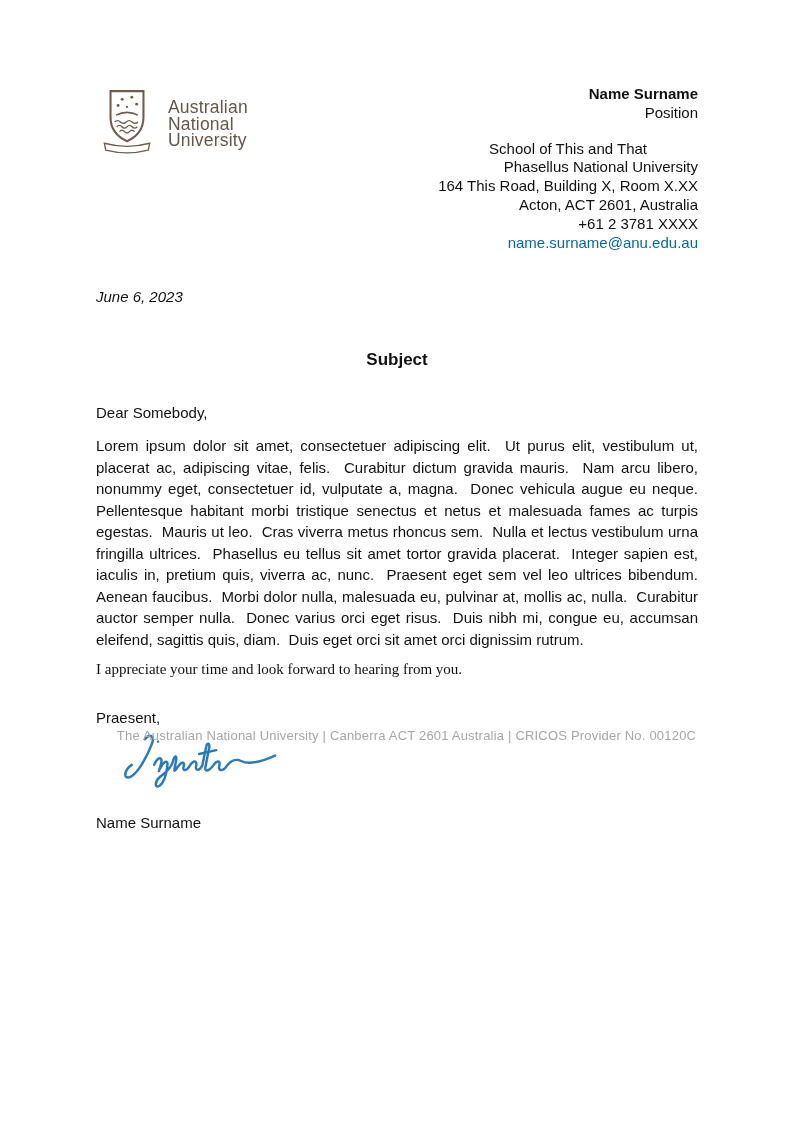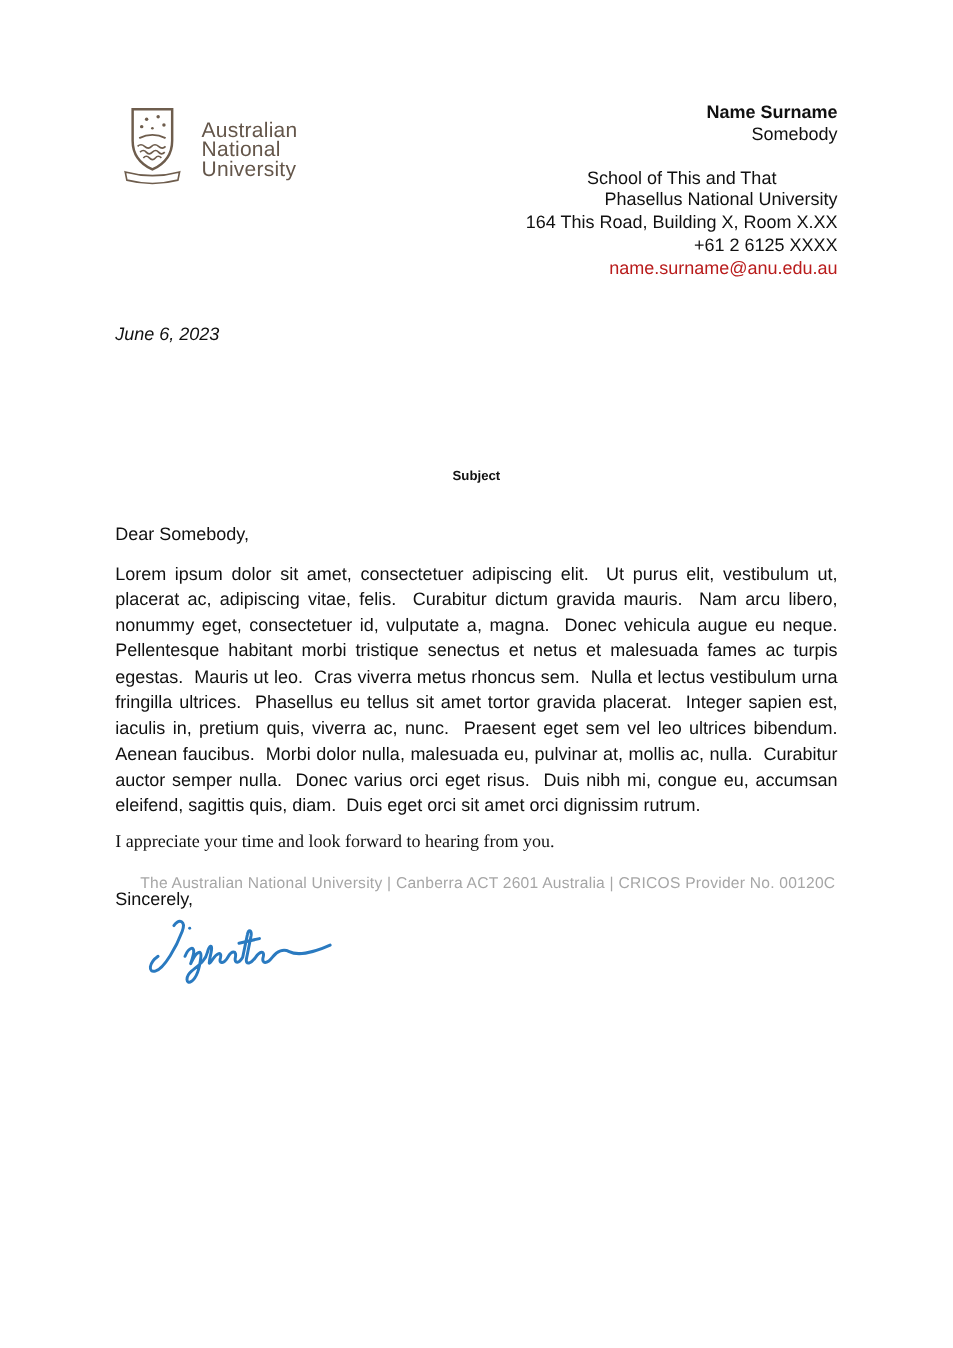"Somebody" div { text: Somebody -> Position }
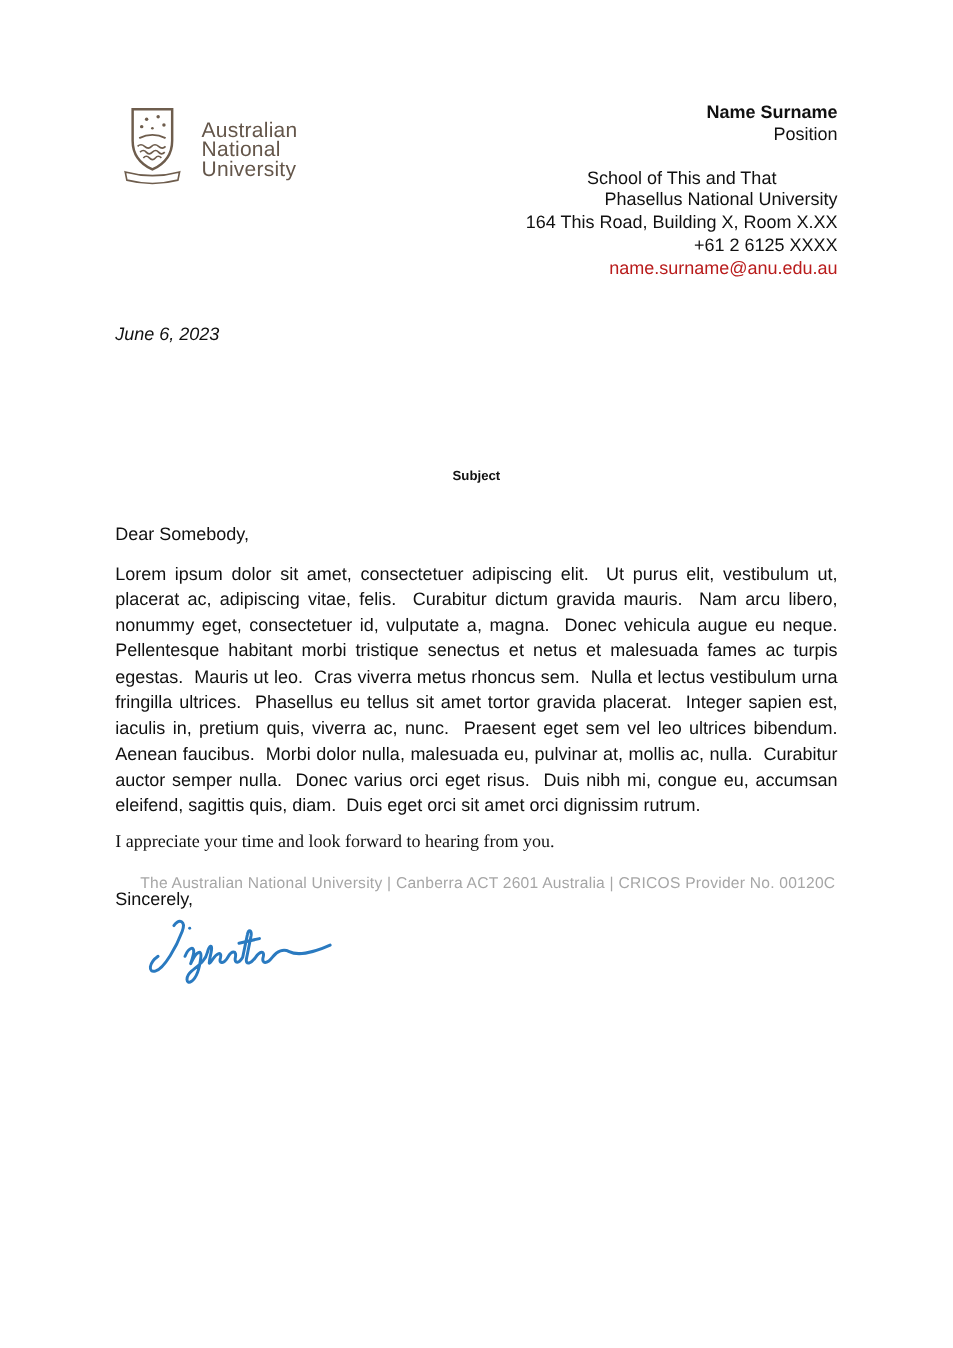"Acton, ACT 2601, Australia" div { html: none -> <div>Acton, ACT 2601, Australia</div> }
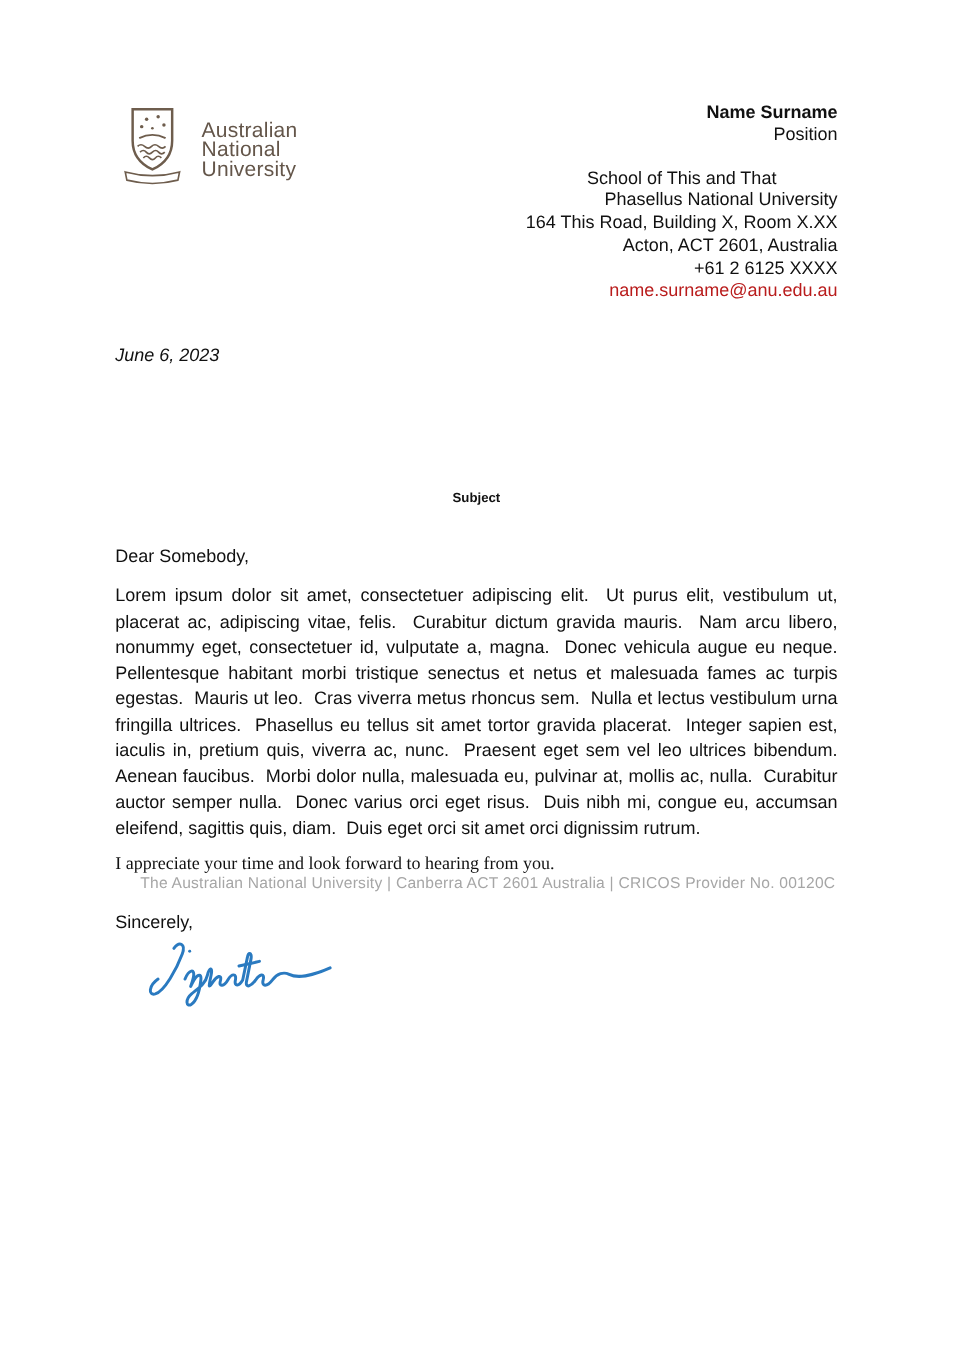"+61 2 6125 XXXX" div { text: 6125 -> 3781 }
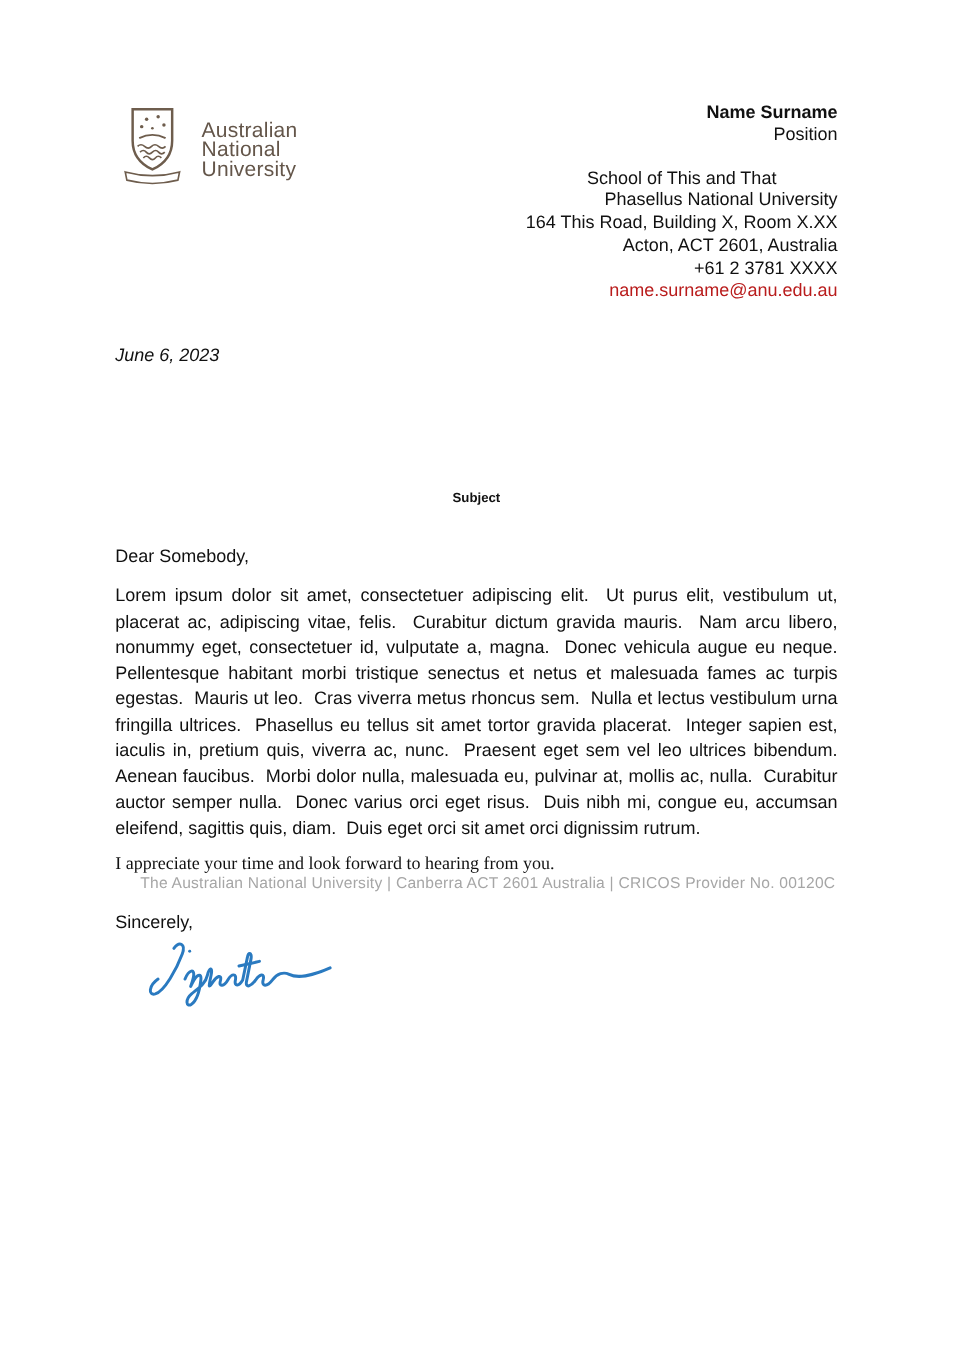"name.surname@anu.edu.au" .email-link { color: #b91c1c -> #0369a1 }
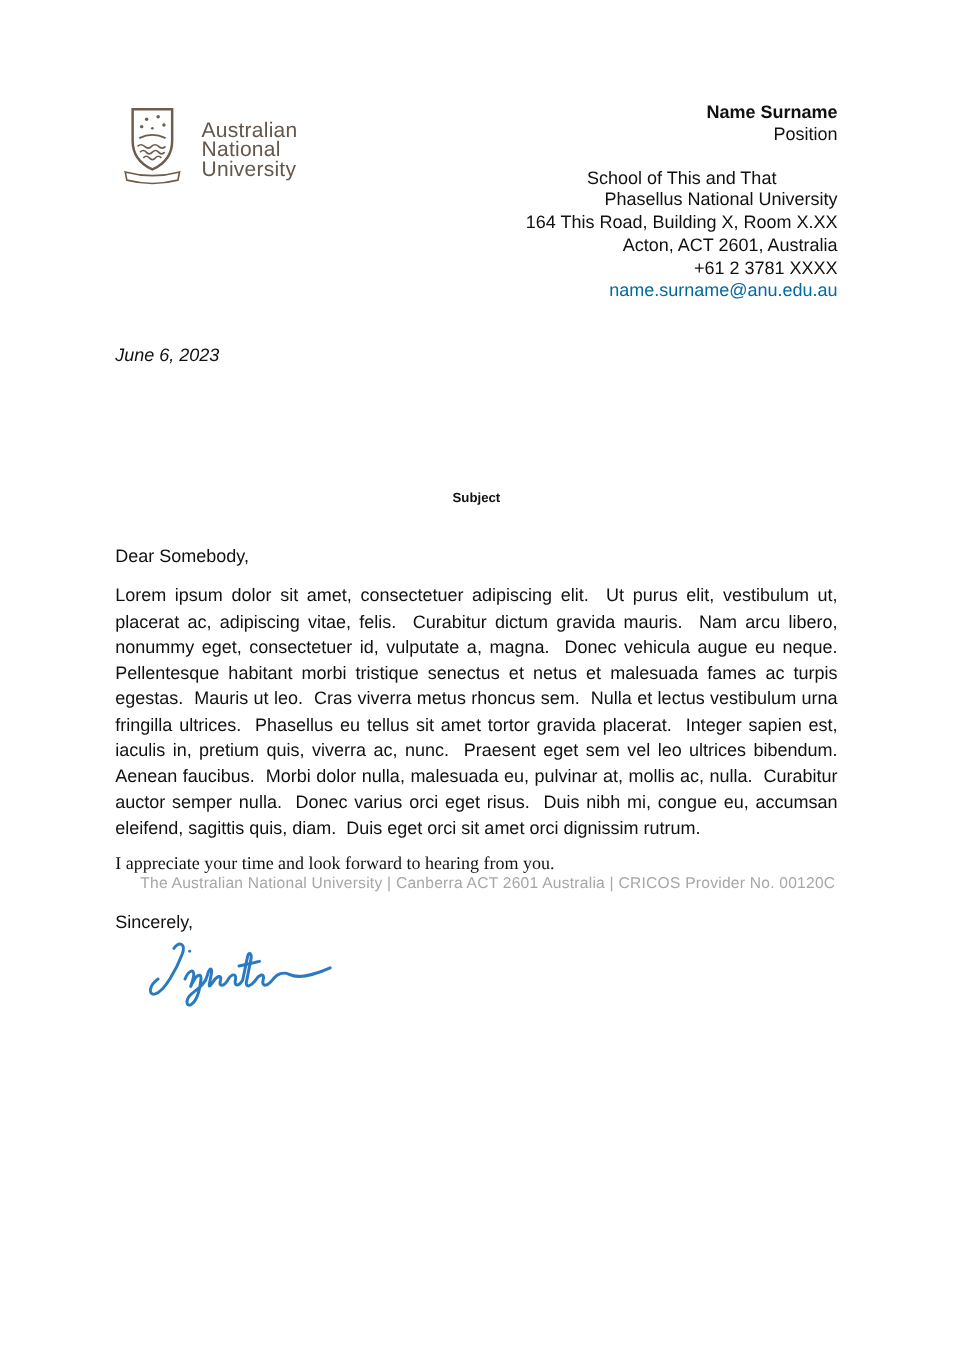"Subject" .subject { font-size: 11px -> 17px; margin-top: 104px -> 45px }
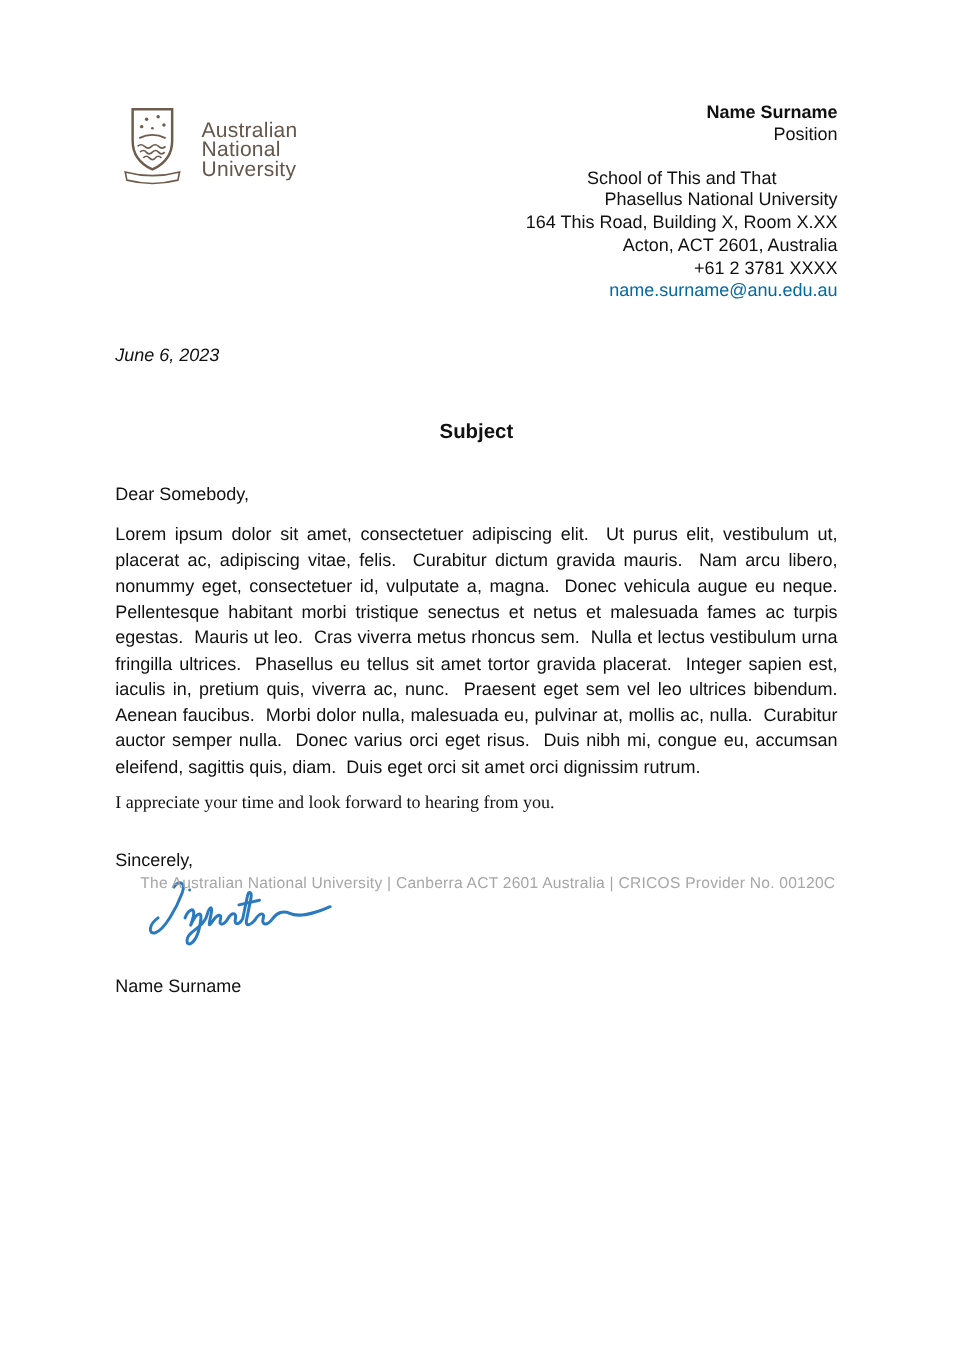"Sincerely," div.valediction { text: Sincerely -> Praesent }
